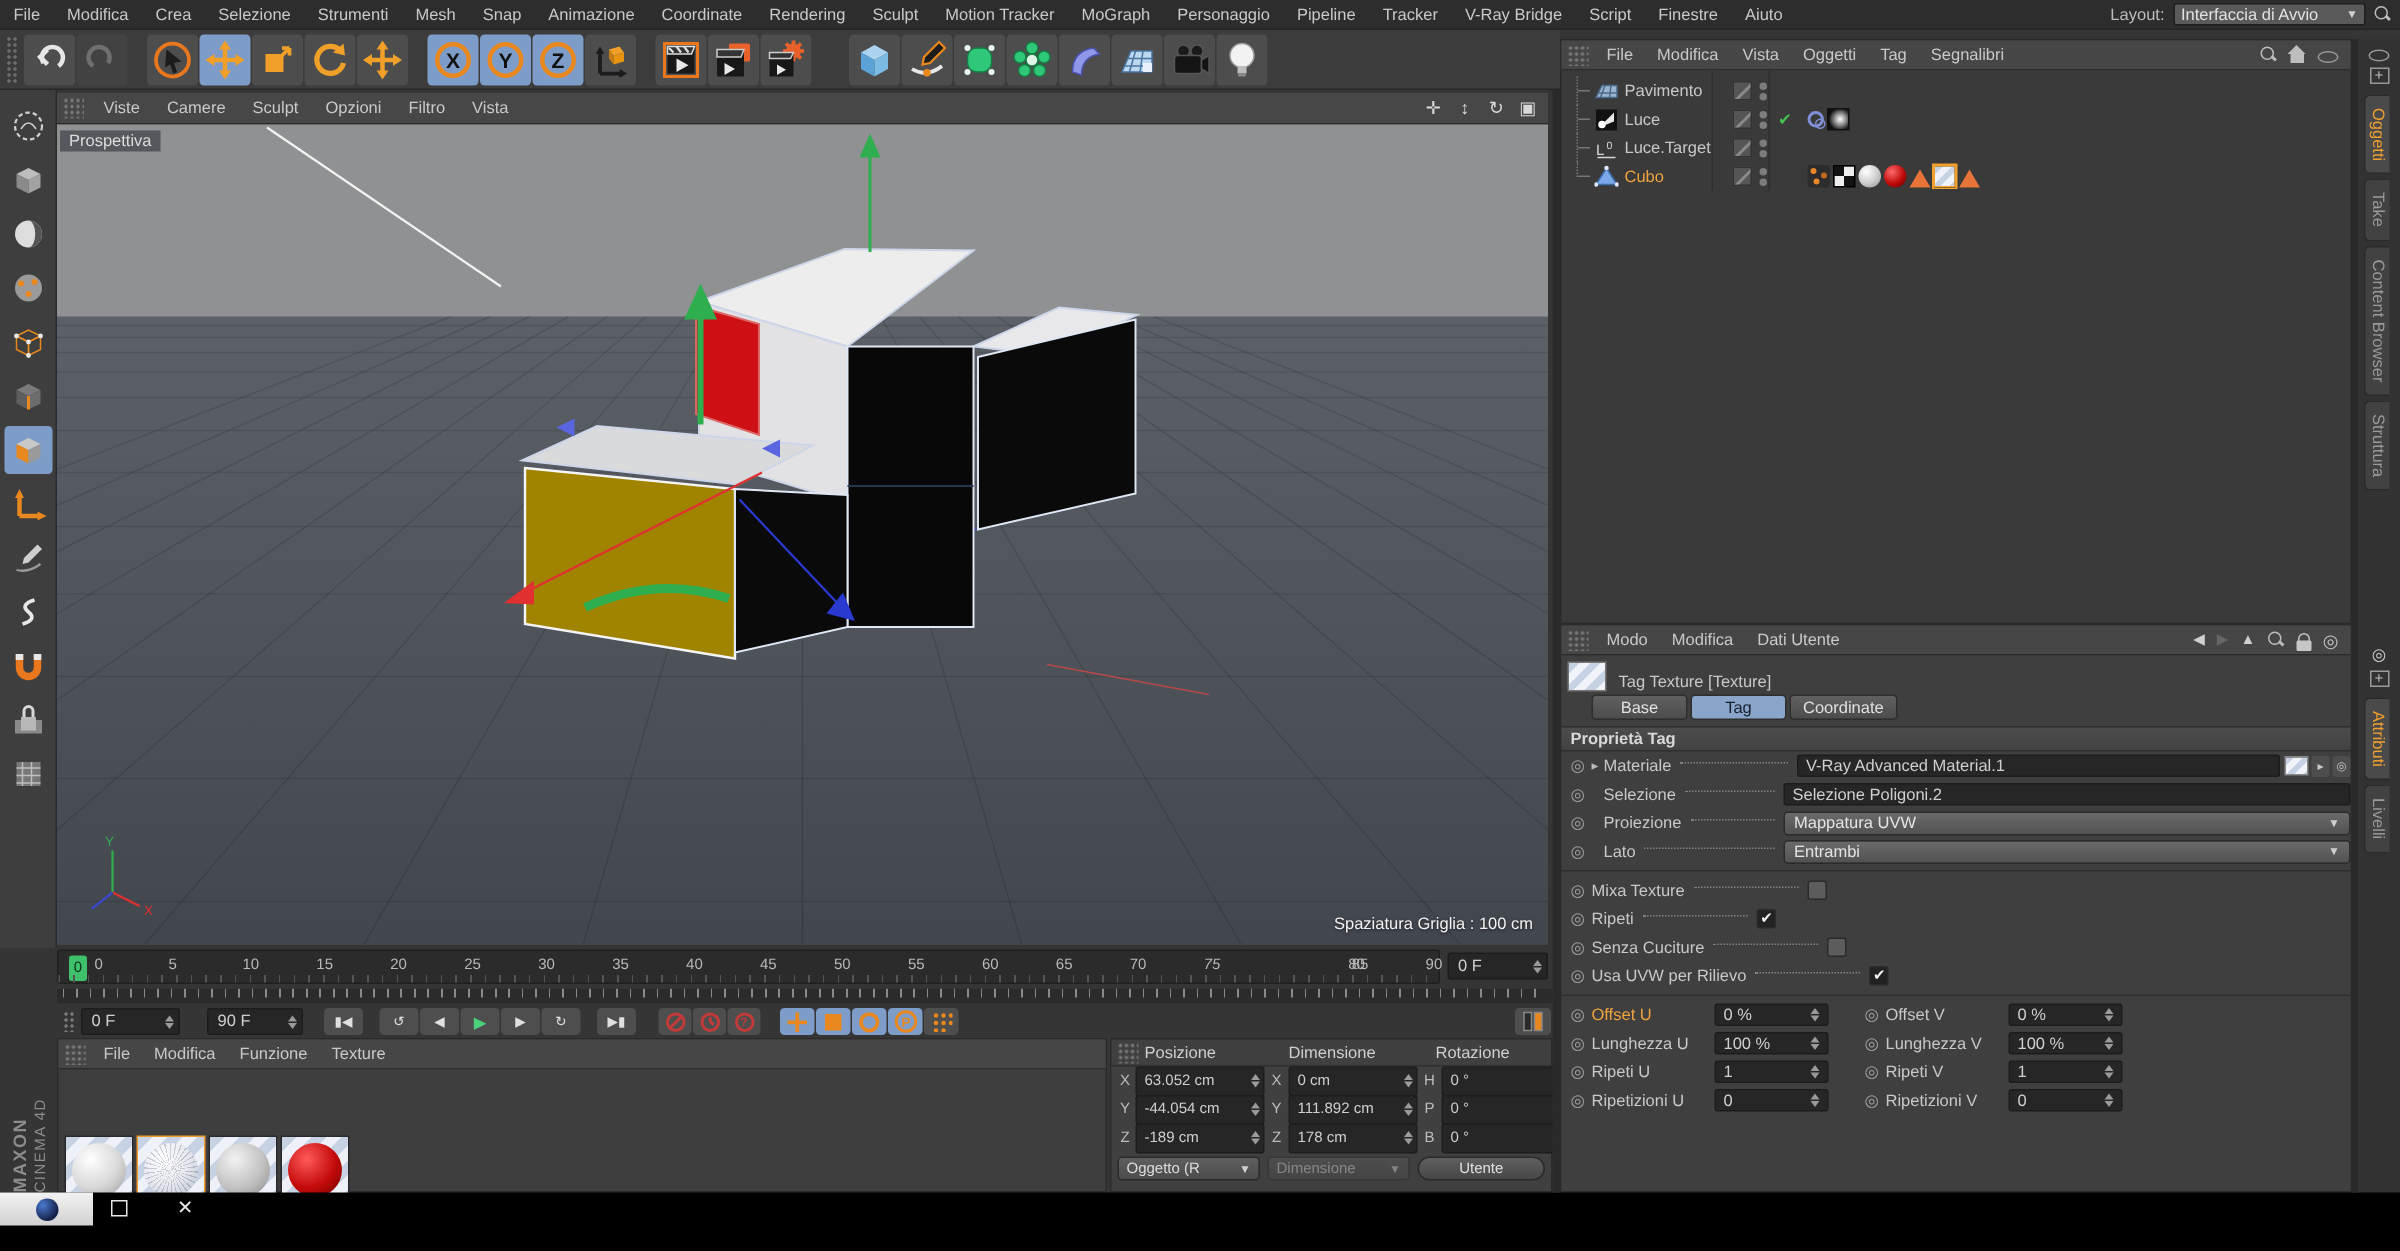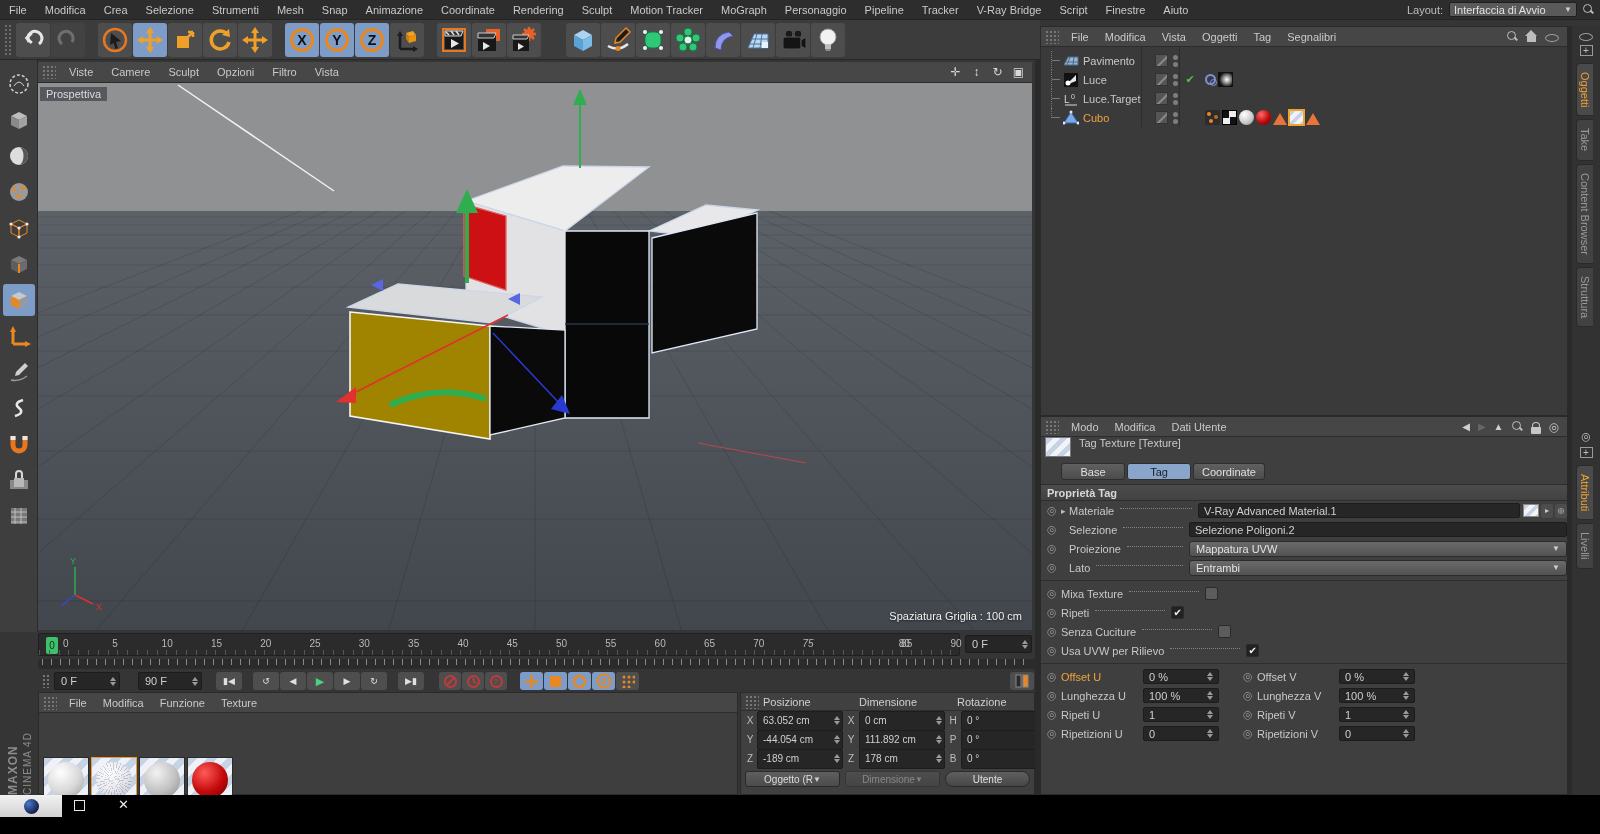"Tag Texture [Texture]" #am-title { align-items: flex-start -> flex-end }
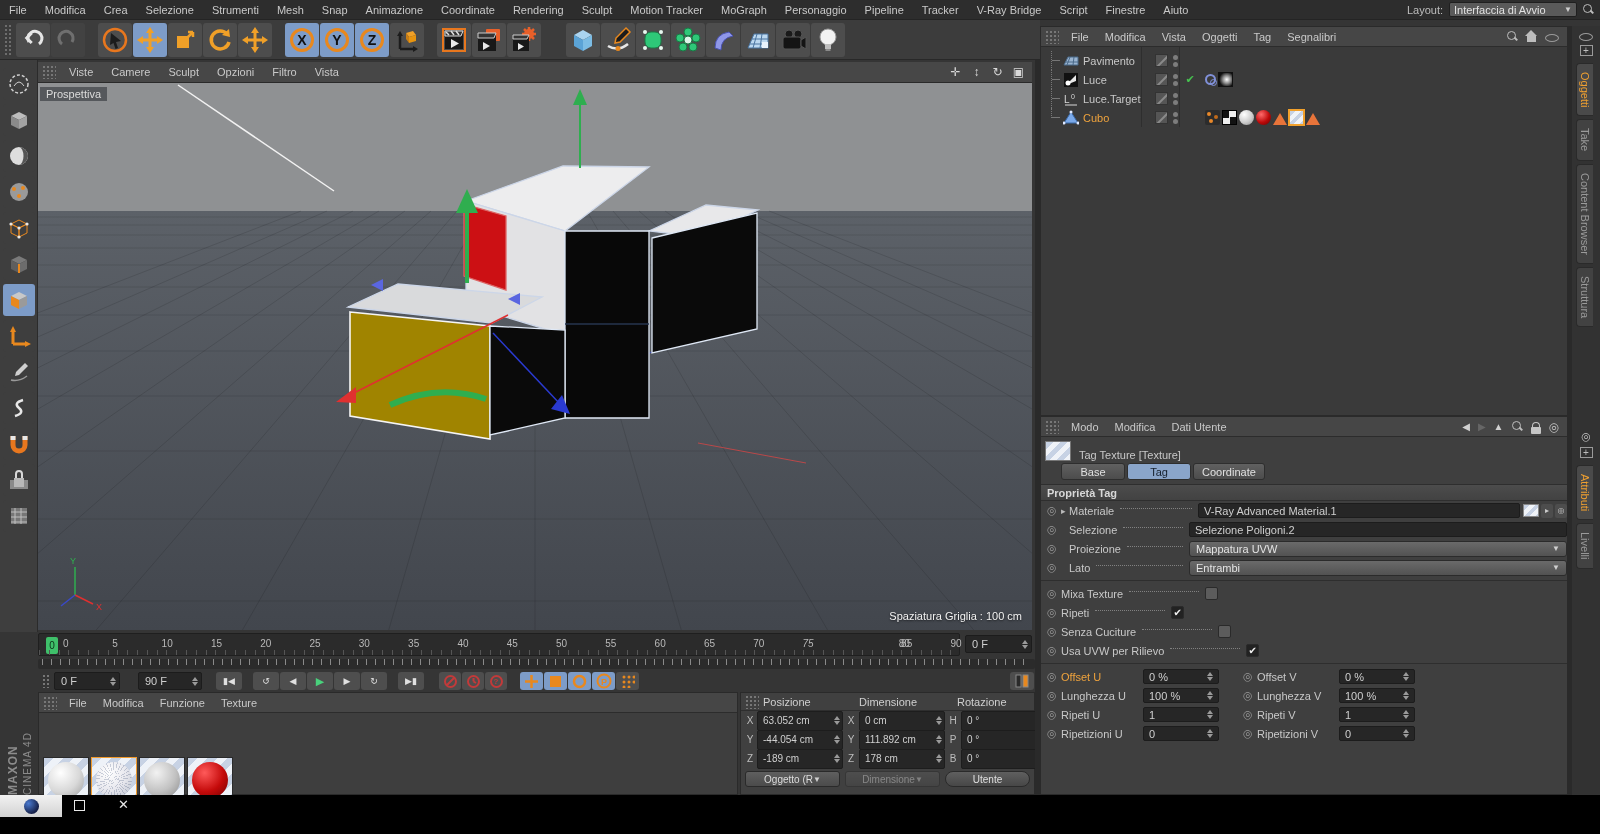"Oggetto (R" .coord-dd { justify-content: center -> space-between }
